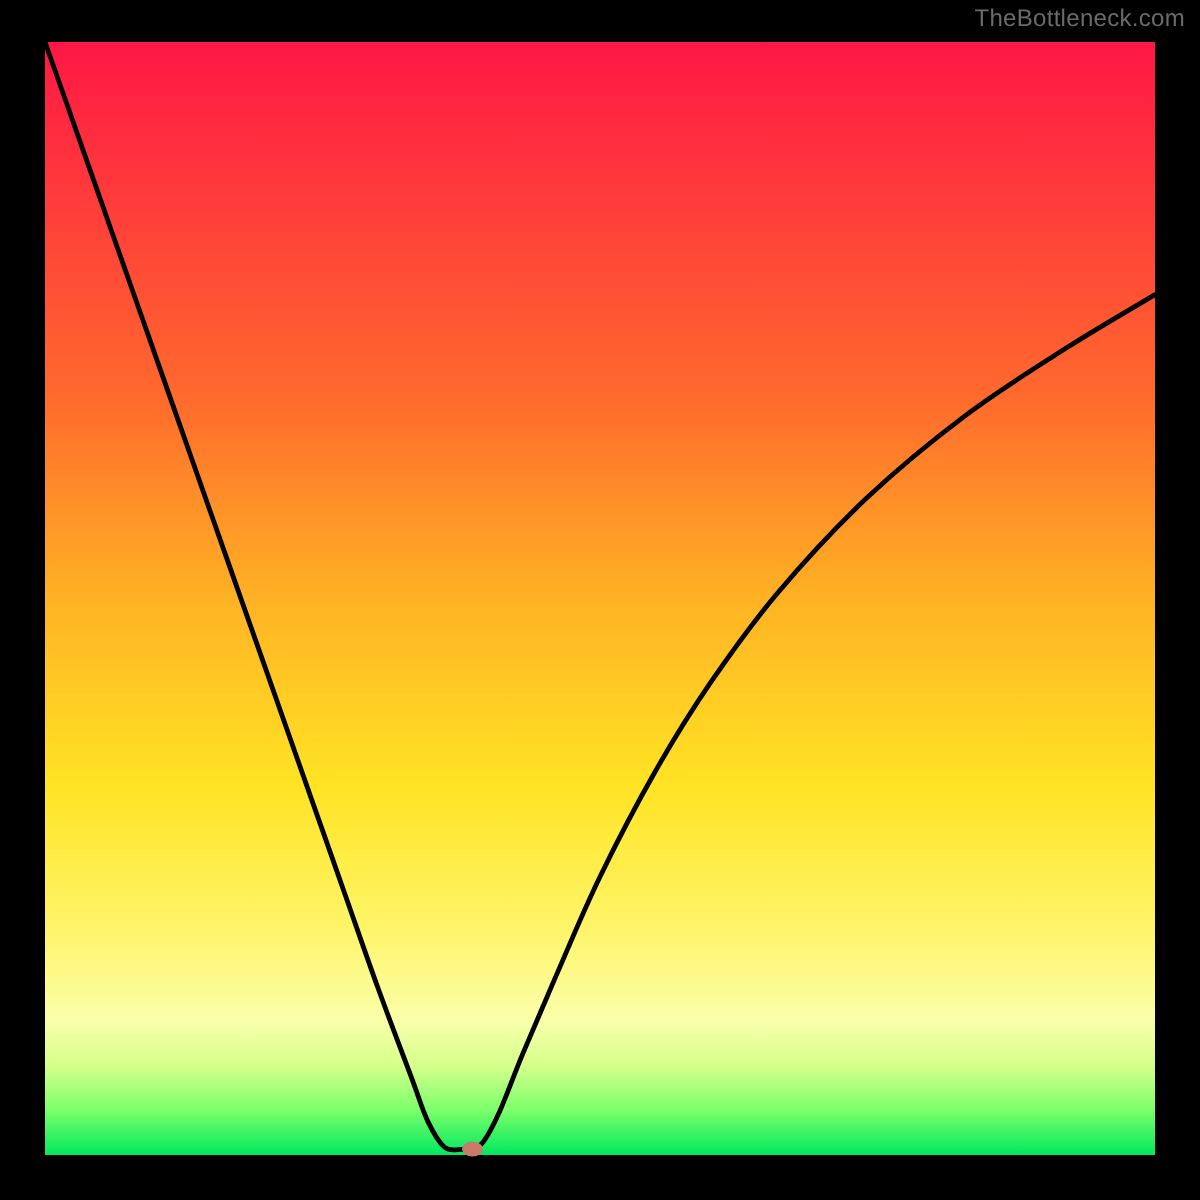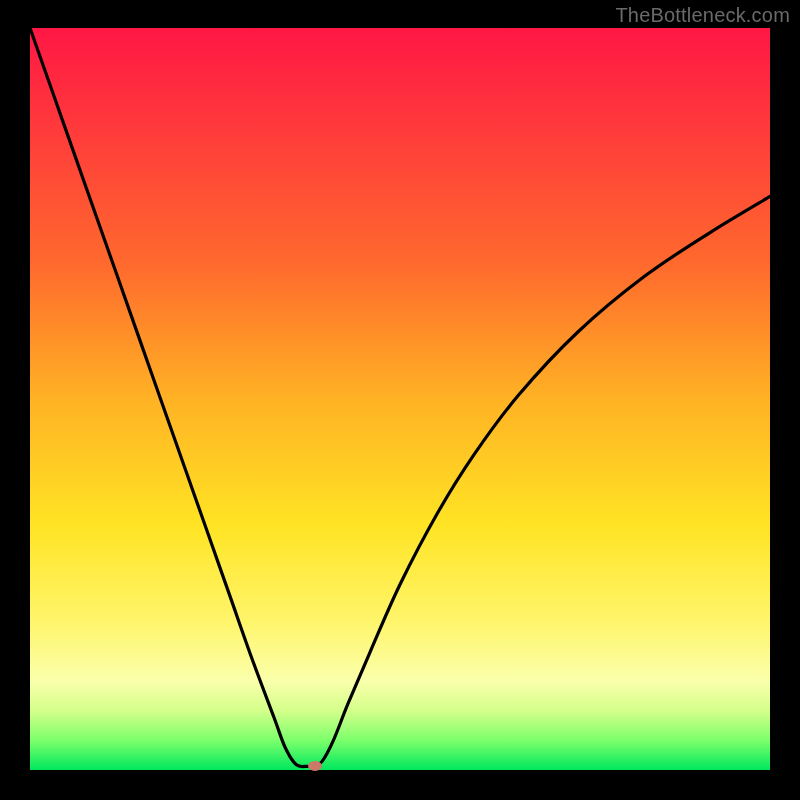"TheBottleneck.com" .watermark { font-size: 20px -> 16px }
